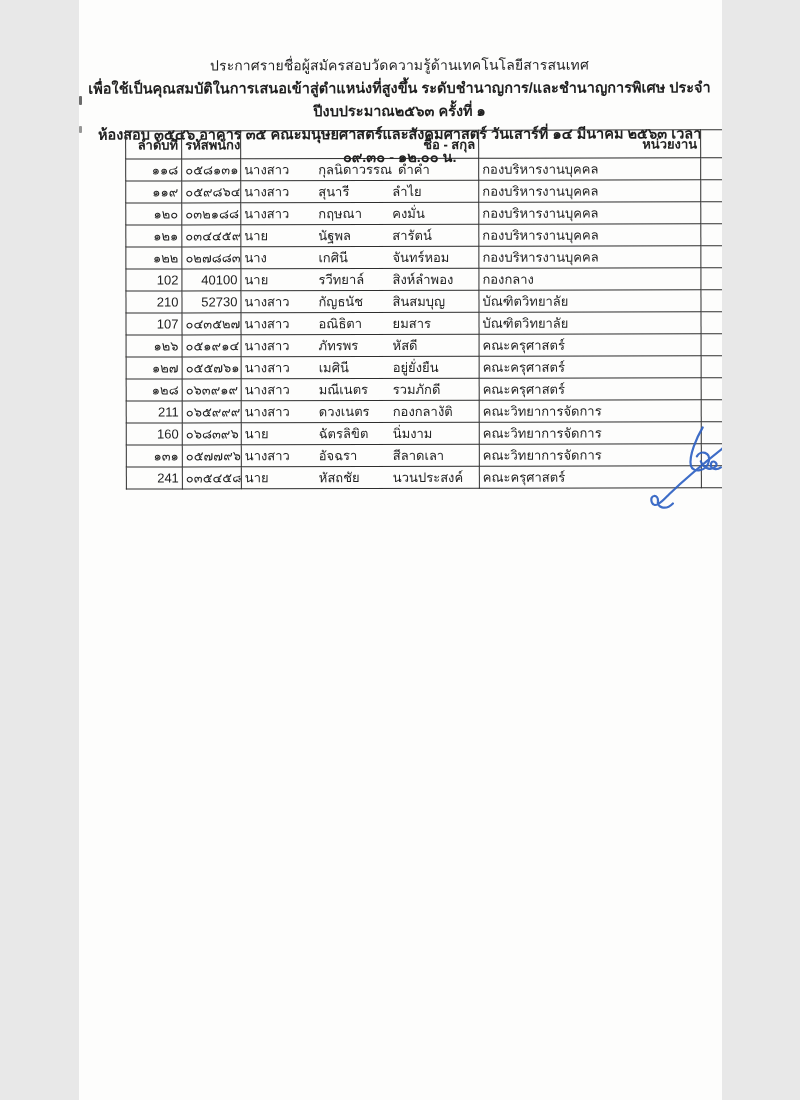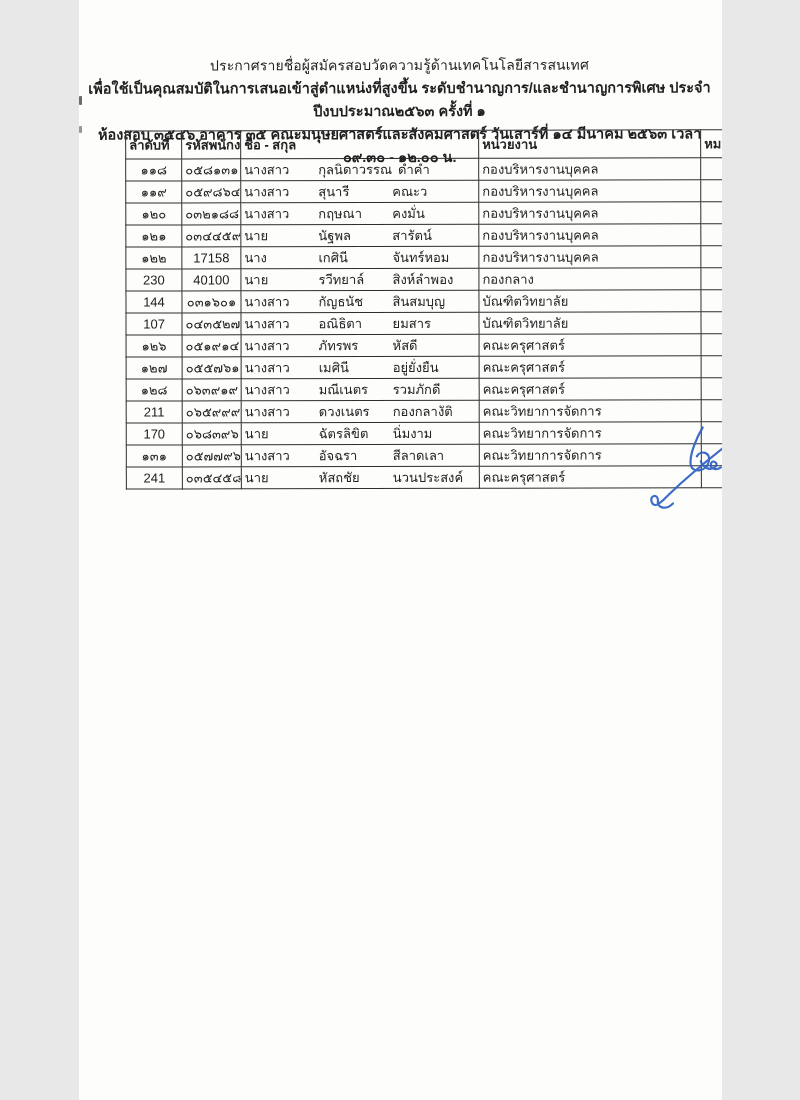"ลำดับที่" table.roster th { text-align: left -> right }
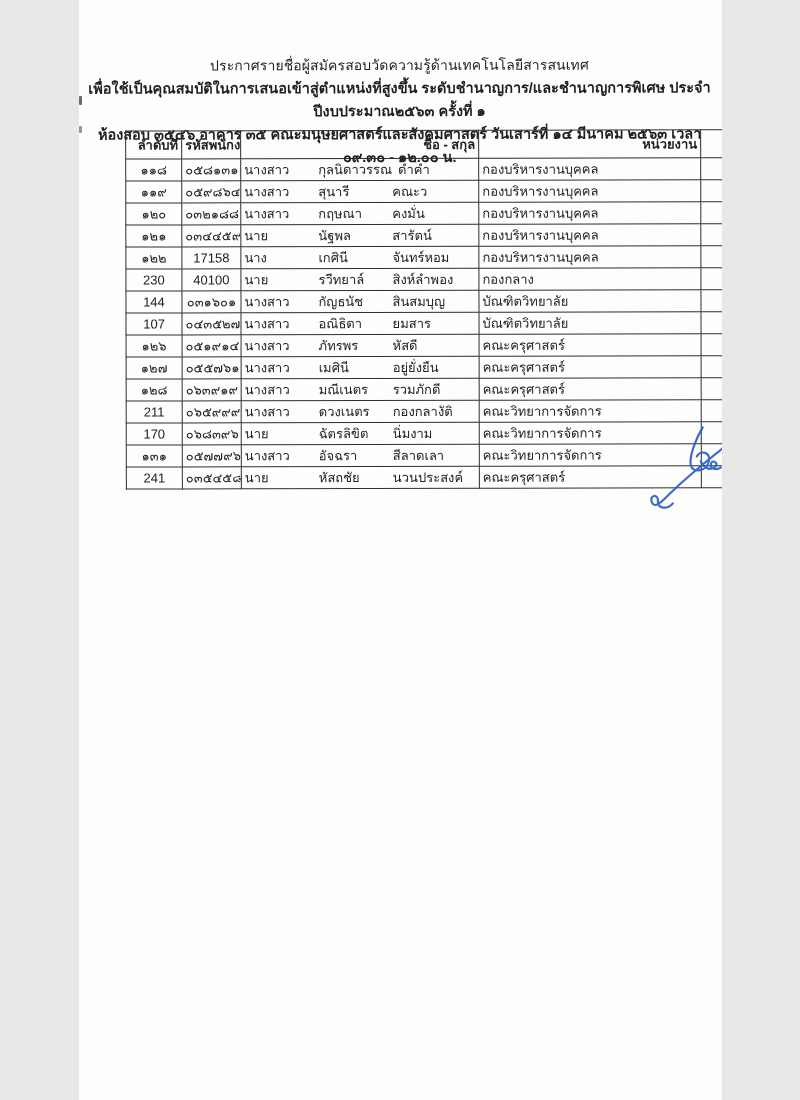"๑๑๘" td.c-seq, td.c-code { text-align: center -> right }
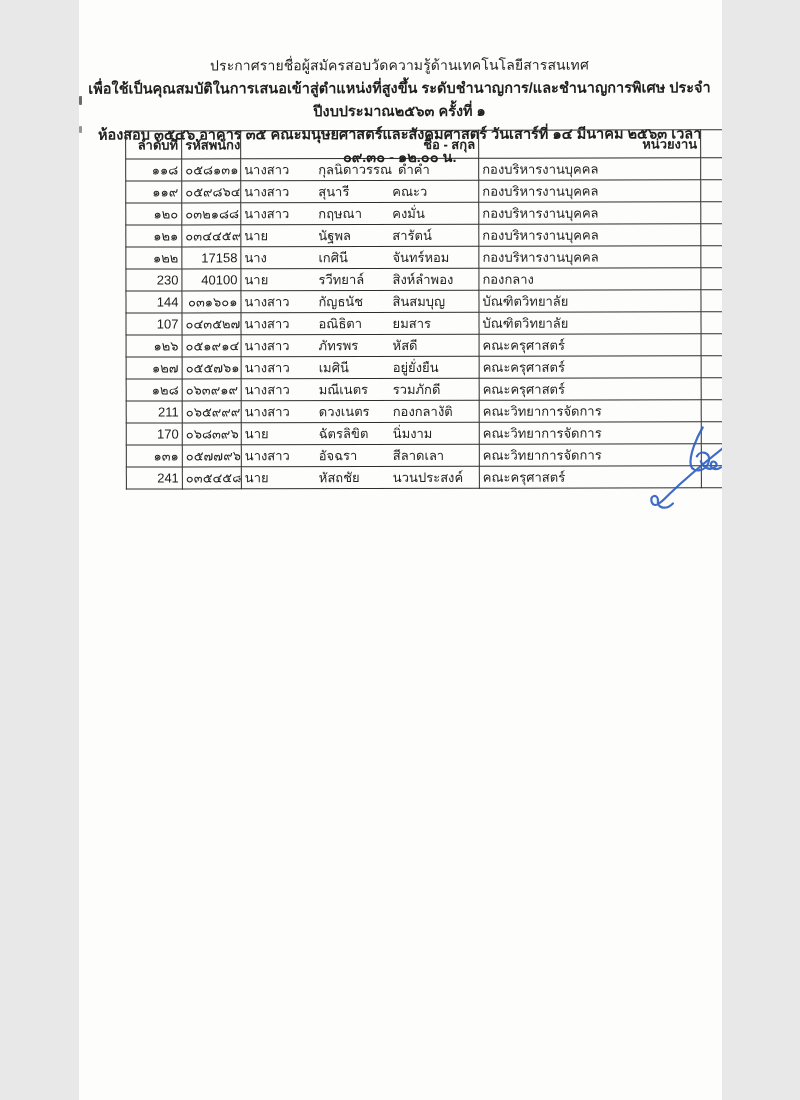"คณะว" span.name-last { text: คณะว -> ลำไย }
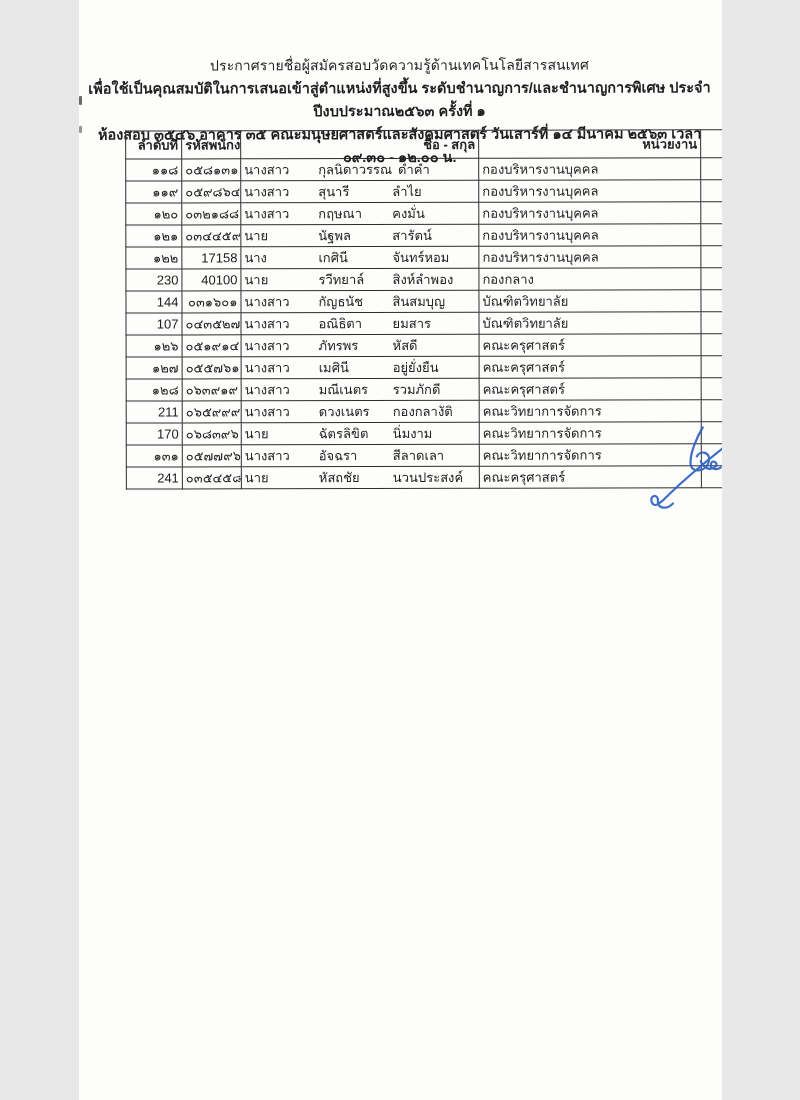"17158" td.c-code { text: 17158 -> ๐๒๗๘๘๓ }
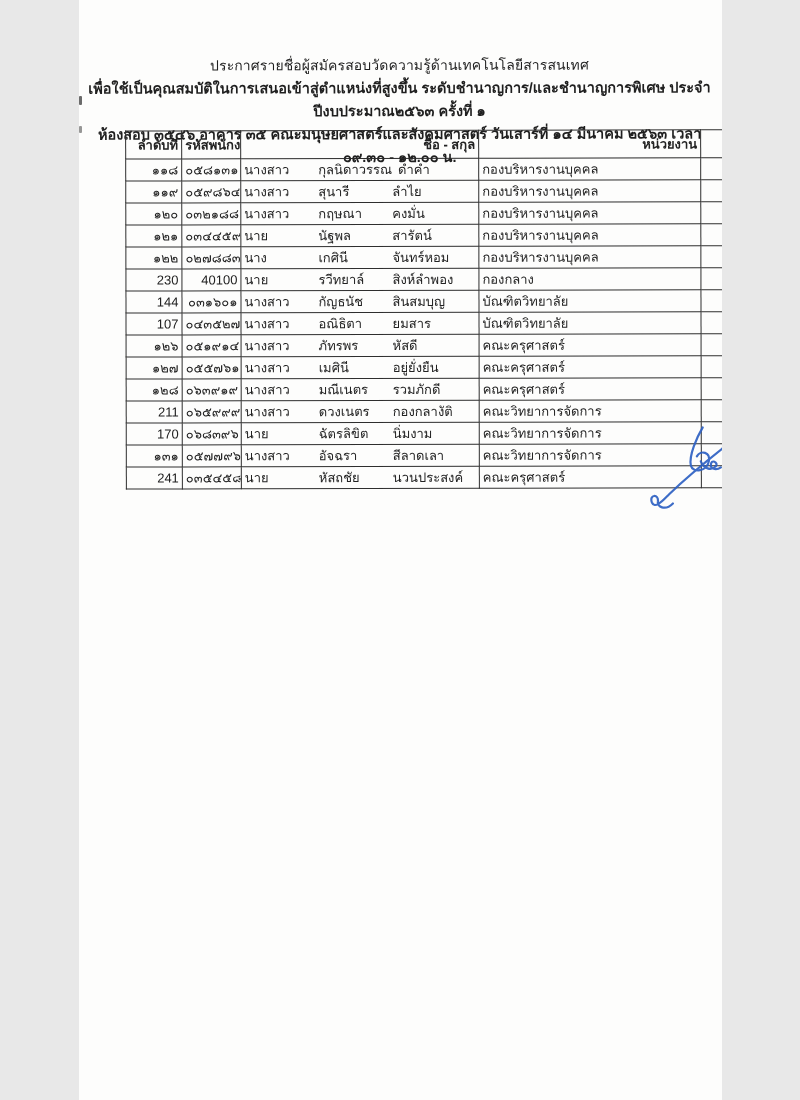"230" td.c-seq { text: 230 -> 102 }
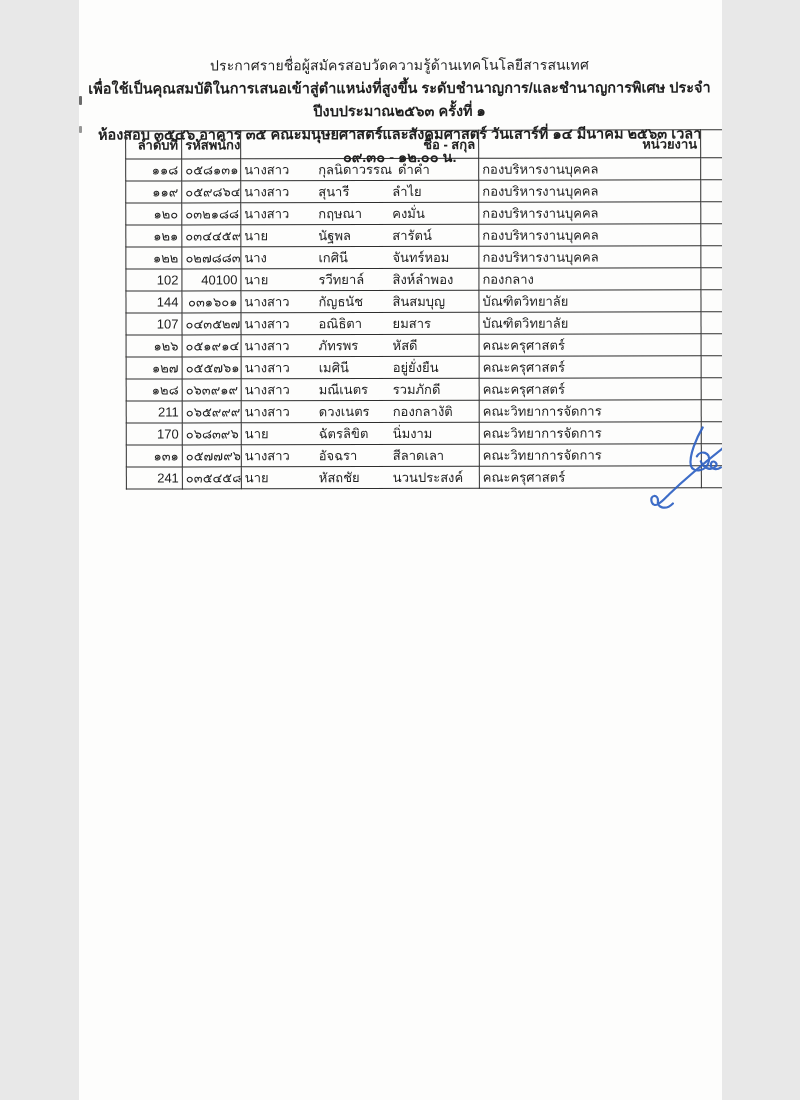"144" td.c-seq { text: 144 -> 210 }
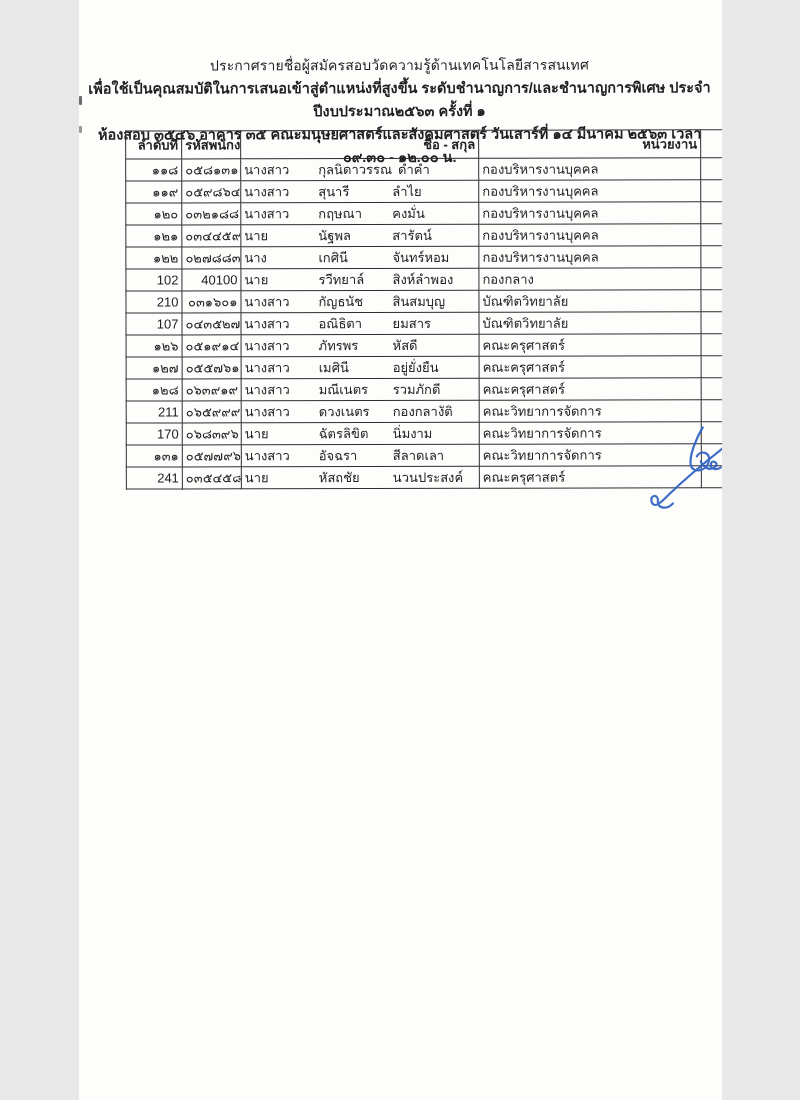"๐๓๑๖๐๑" td.c-code { text: ๐๓๑๖๐๑ -> 52730 }
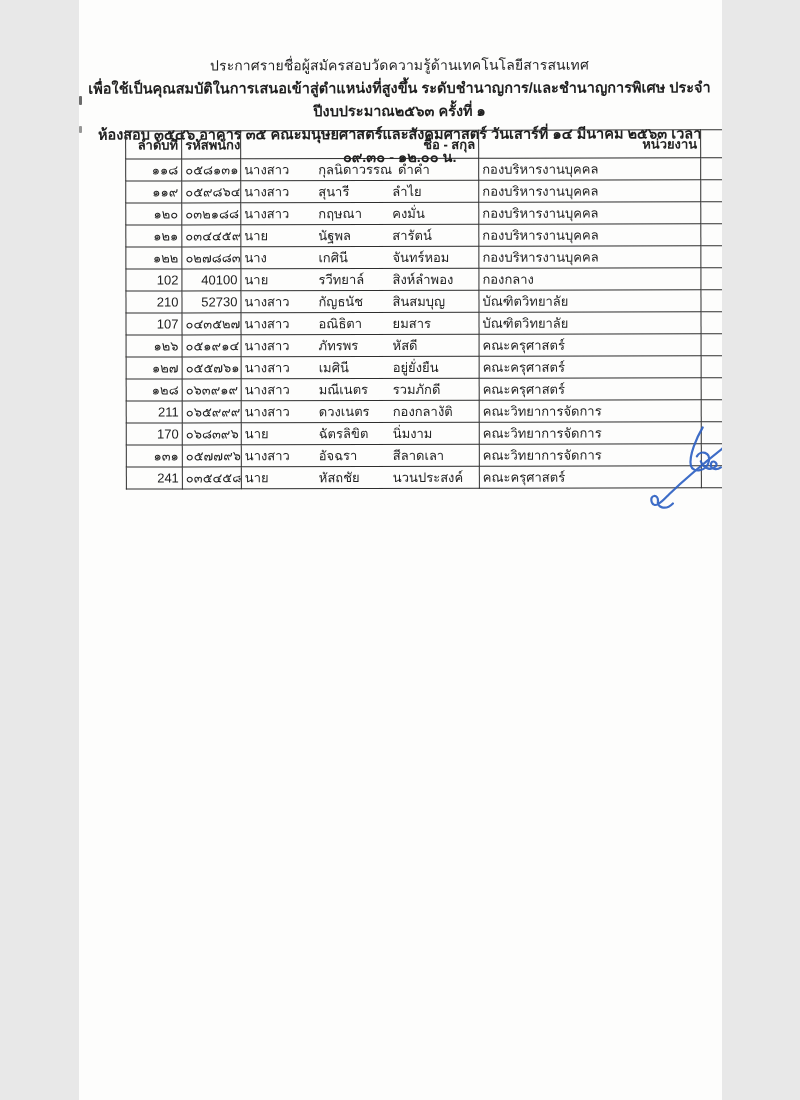"170" td.c-seq { text: 170 -> 160 }
